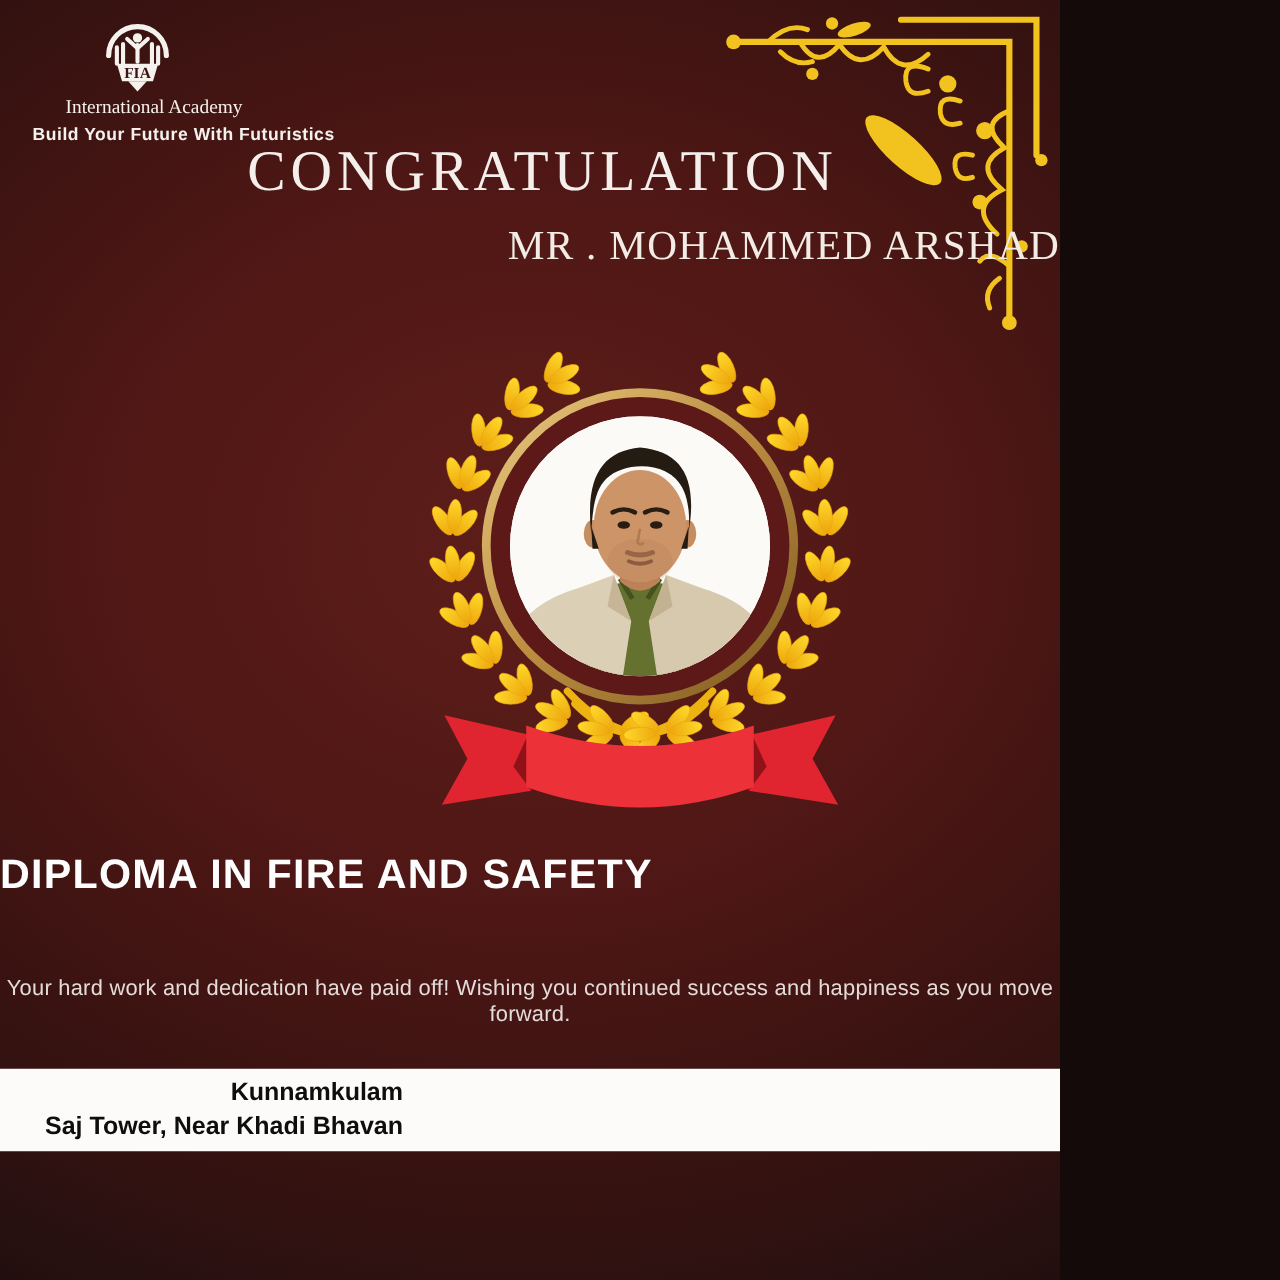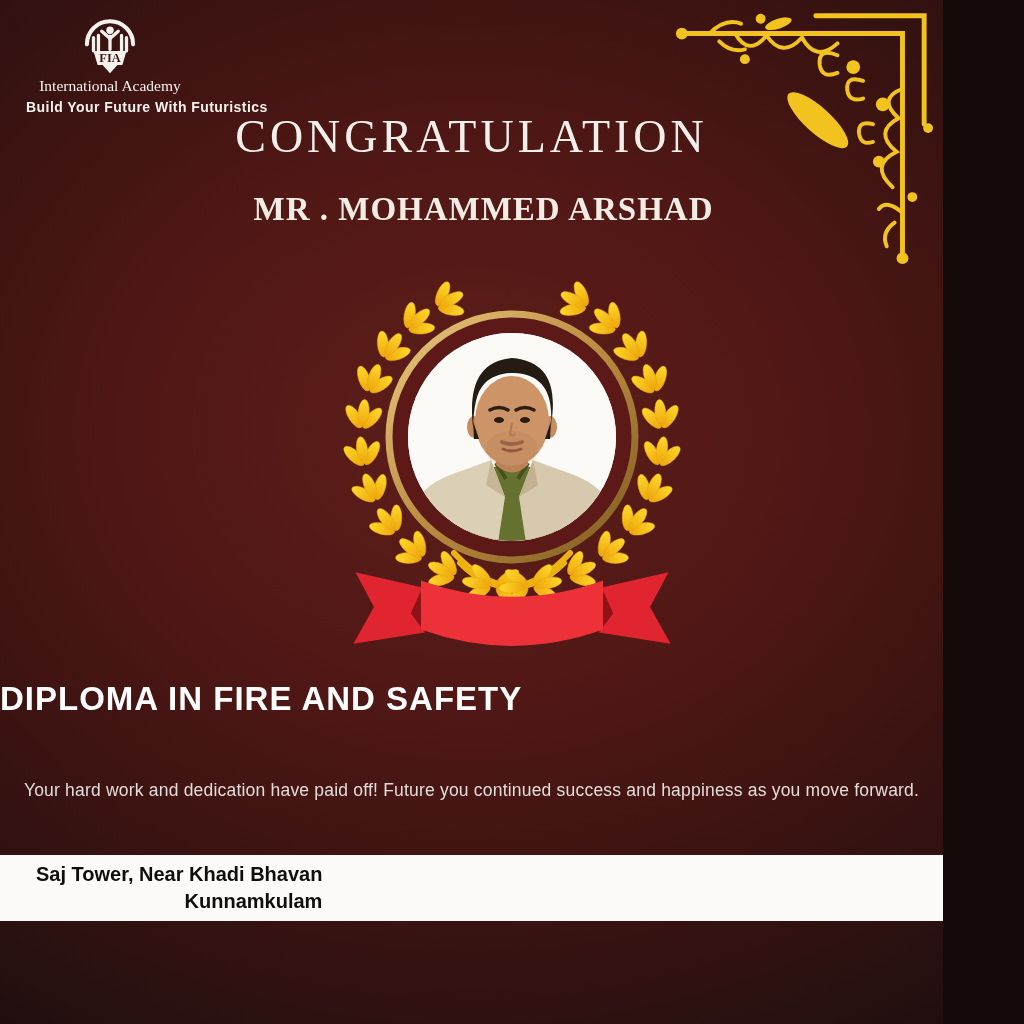"FIA" .poster { width: 943px -> 848px }
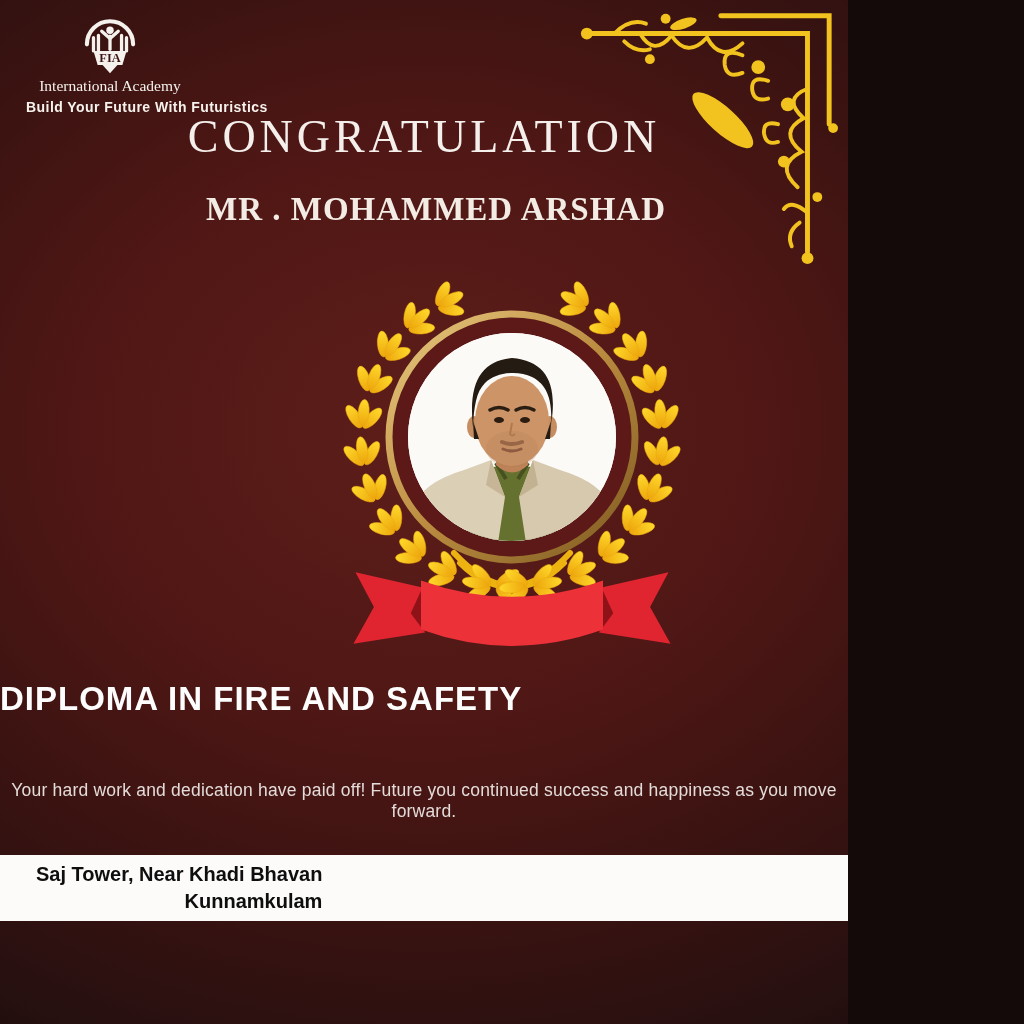"International Academy" .brand-sub { text-align: none -> right }
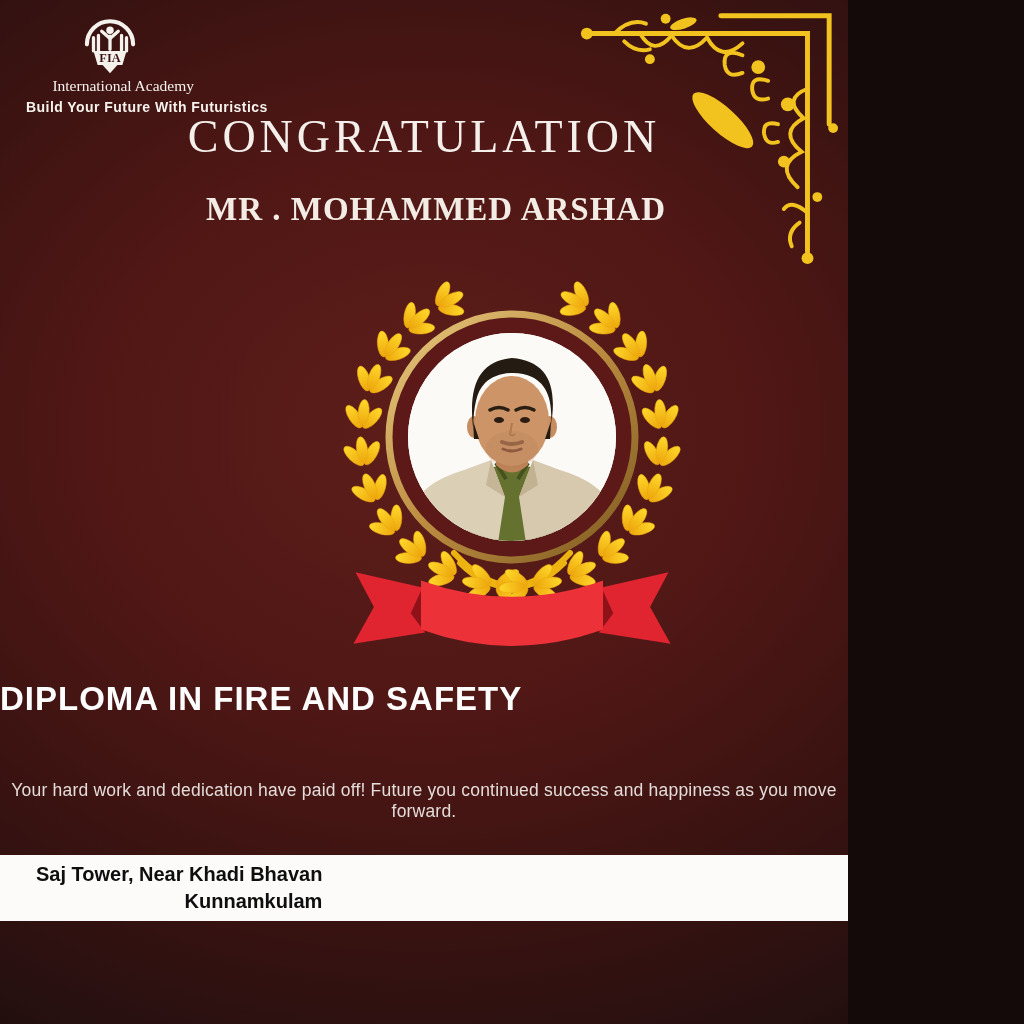"CONGRATULATION" .title { padding-left: none -> 10px }
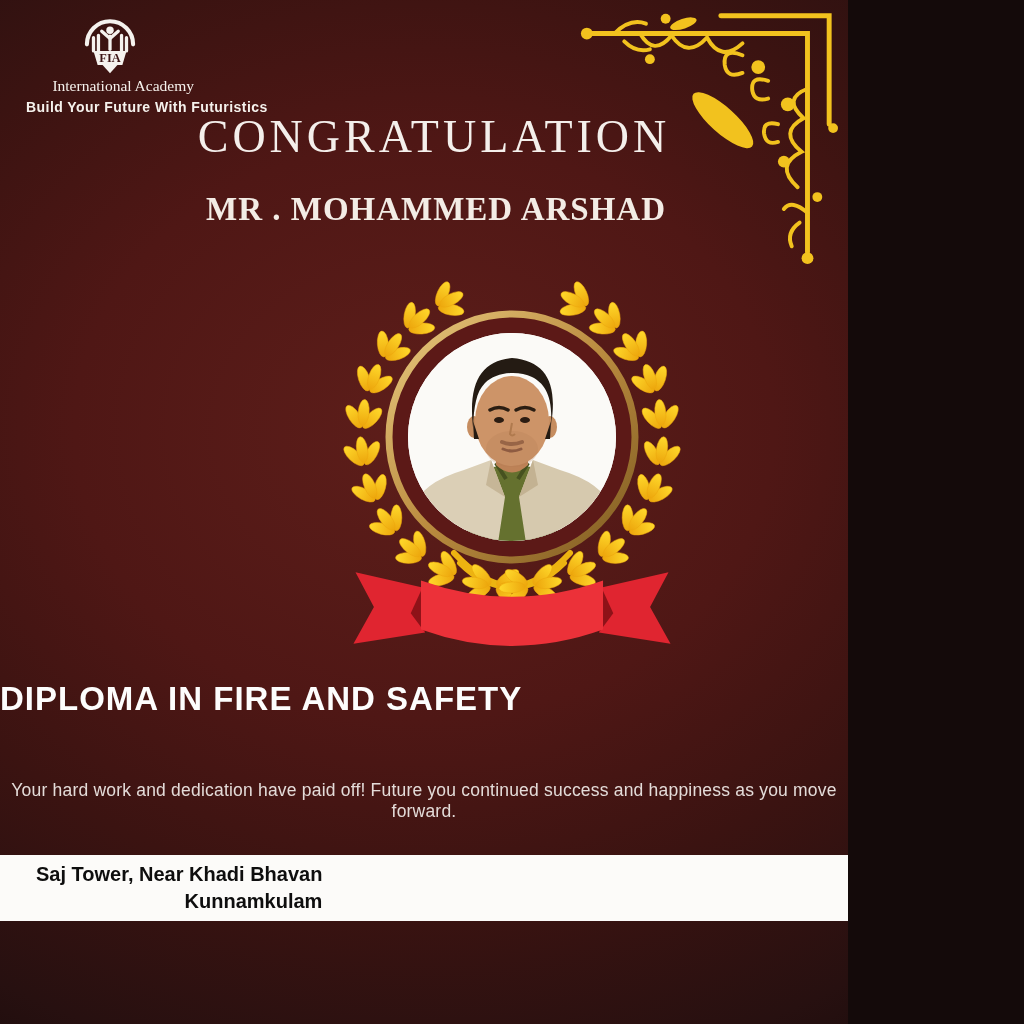"MR . MOHAMMED ARSHAD" .recipient { font-weight: 700 -> 400; margin: 12px -> 0; text-align: center -> right }
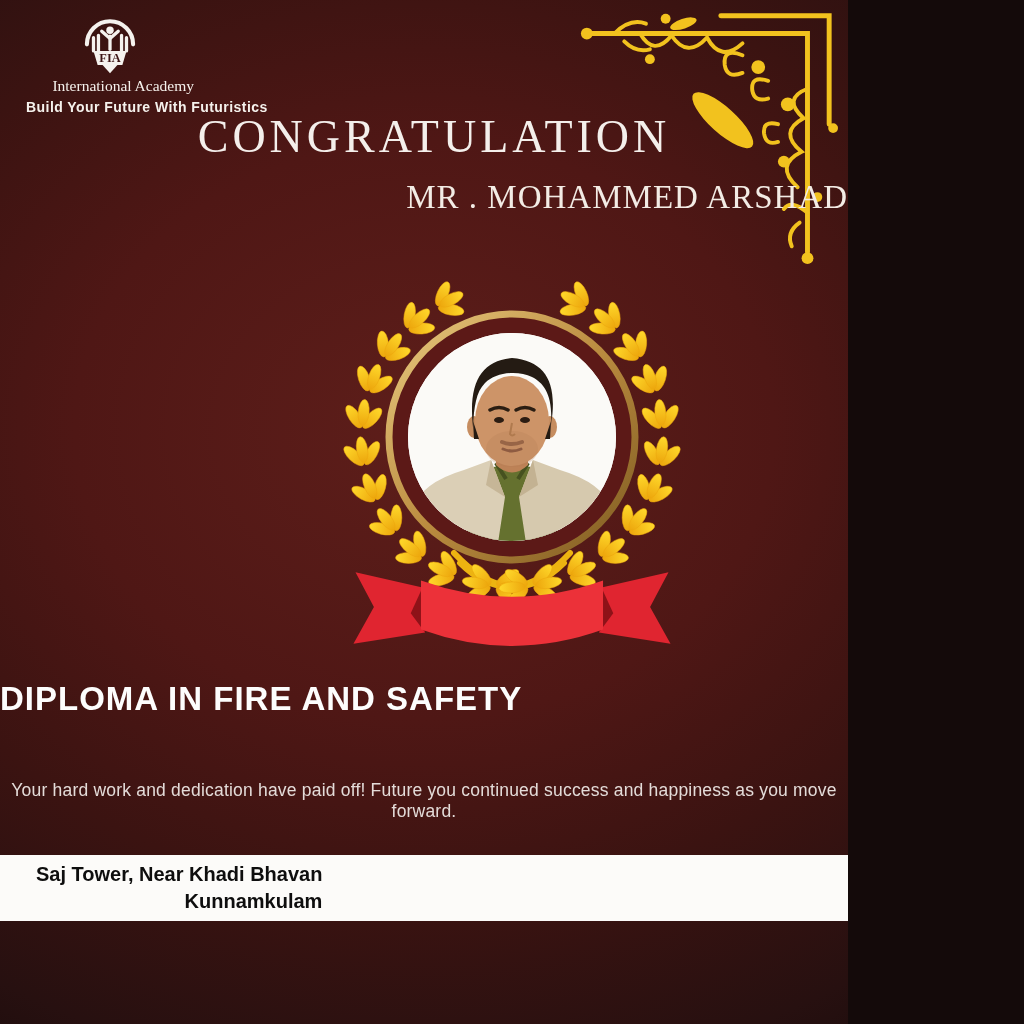"Your hard work and dedication" p.message { text: Future -> Wishing }
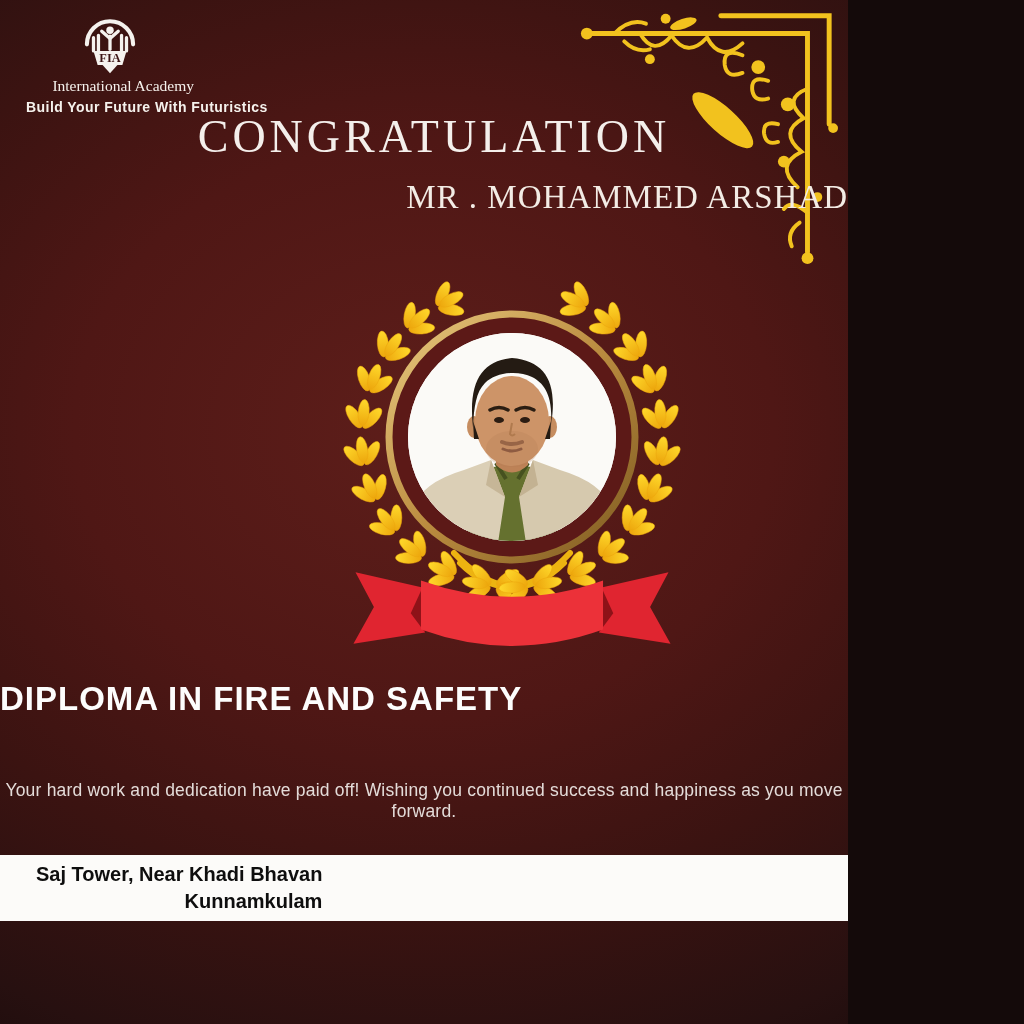"Saj Tower, Near Khadi Bhavan" div { order: before "Kunnamkulam" -> after "Kunnamkulam" }
